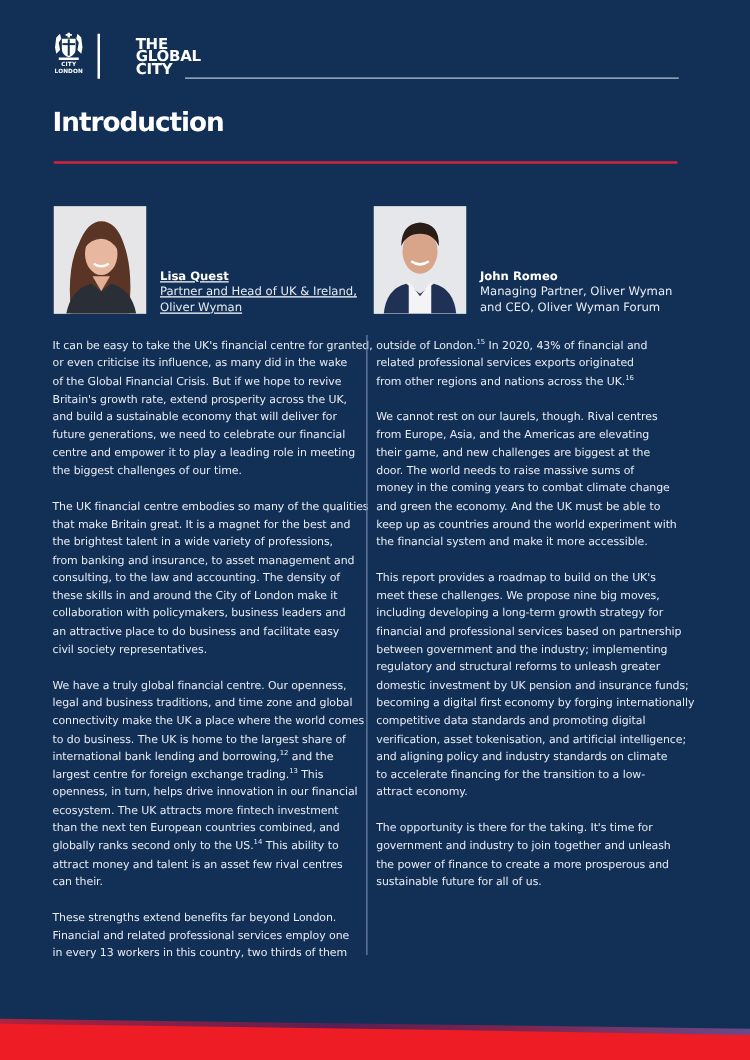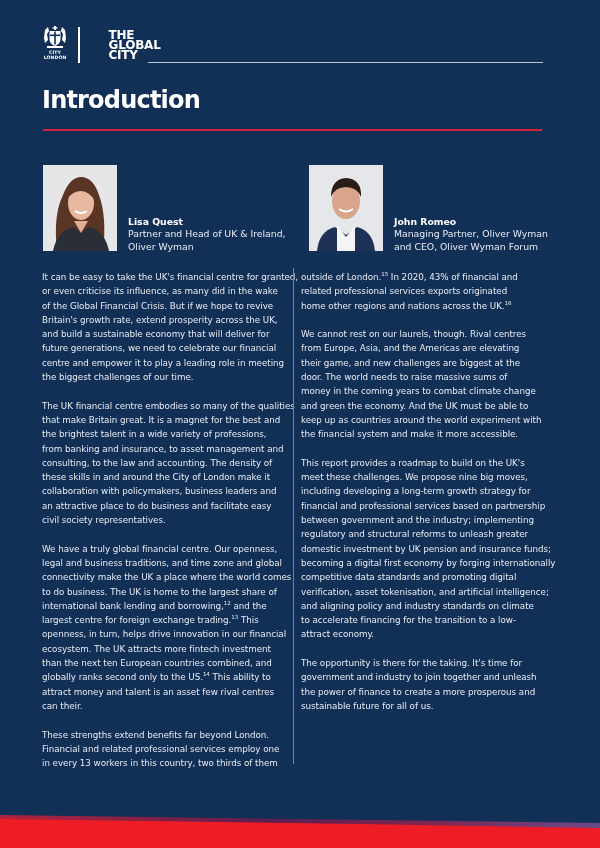"Introduction" .page-title { font-size: 24px -> 21px }
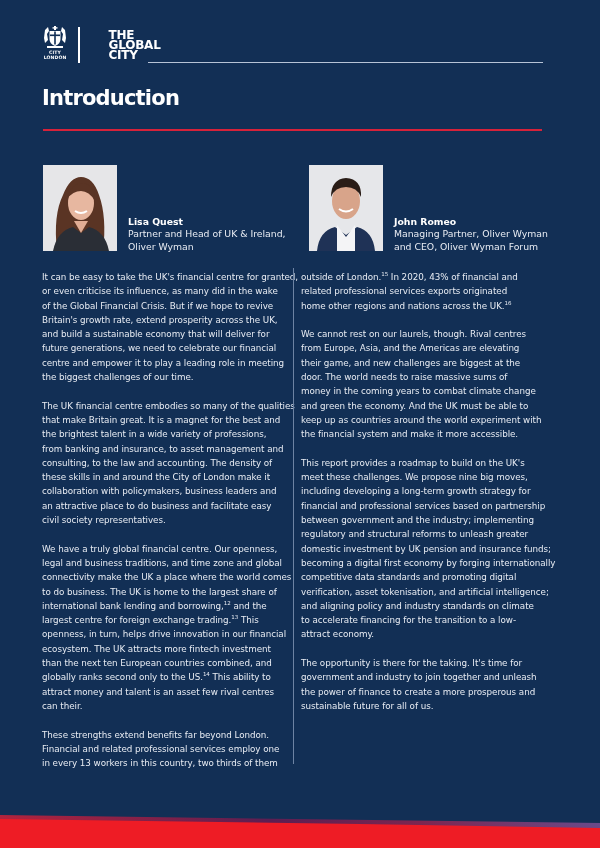"Lisa Quest" .author.a1 { text-decoration: none -> underline }
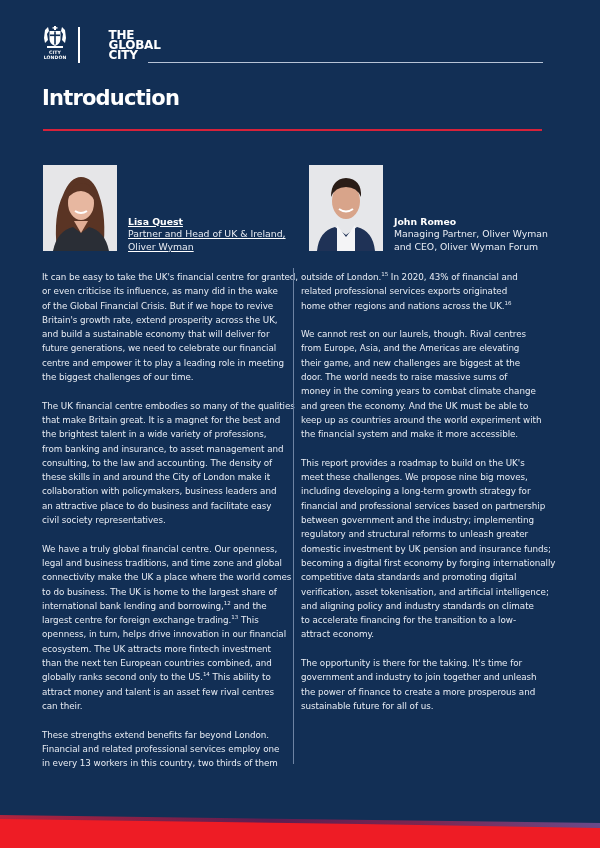"John Romeo" .author.a2 { left: 309px -> 299px }
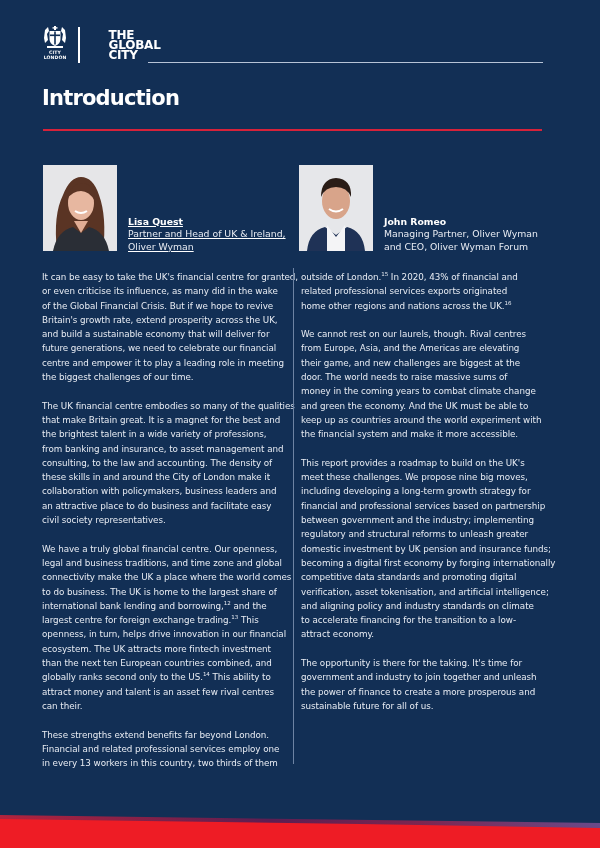"home other regions and nations" span { text: home -> from }
